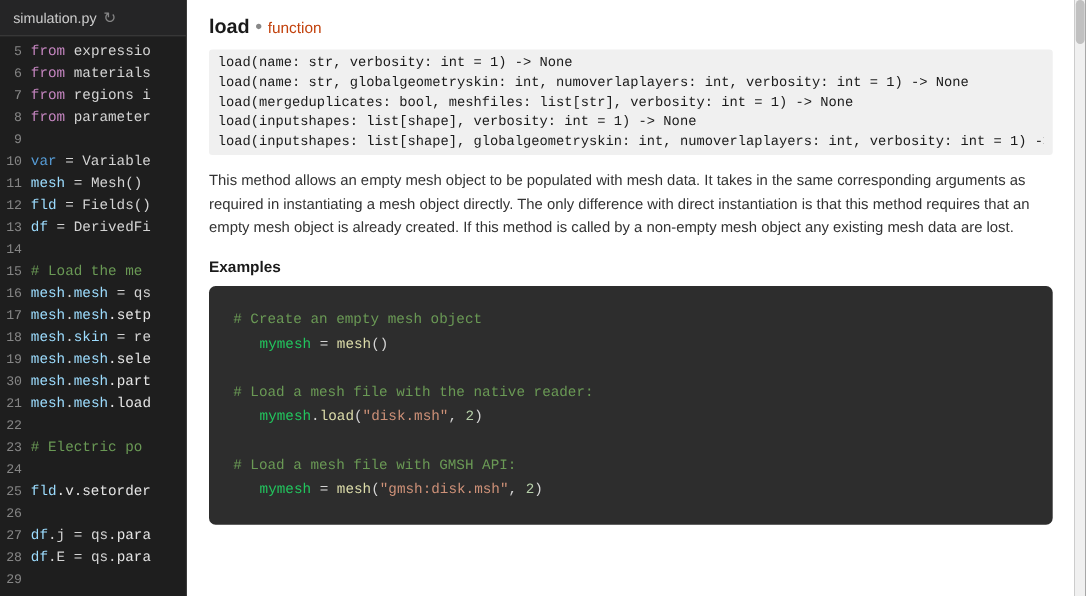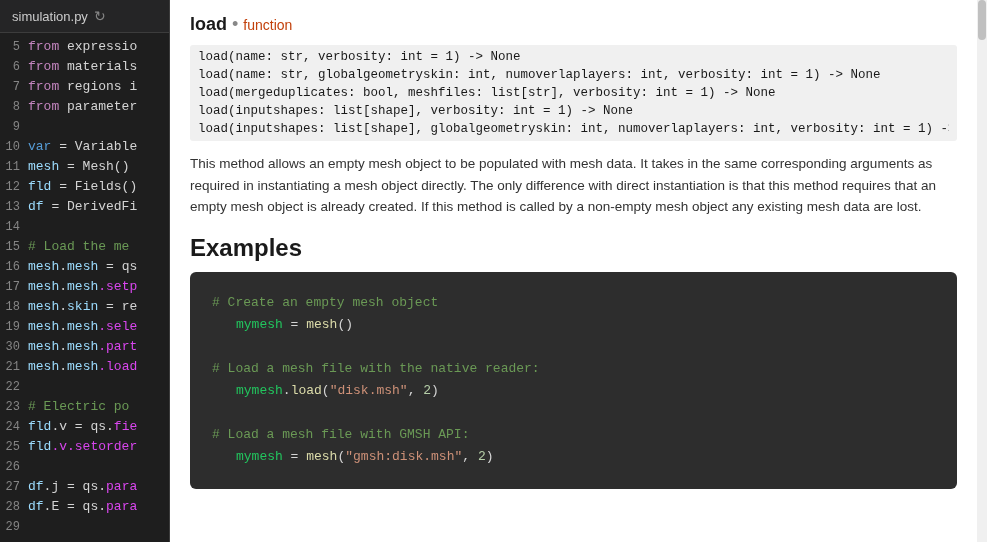"Examples" .section-title { font-size: 24px -> 14px }
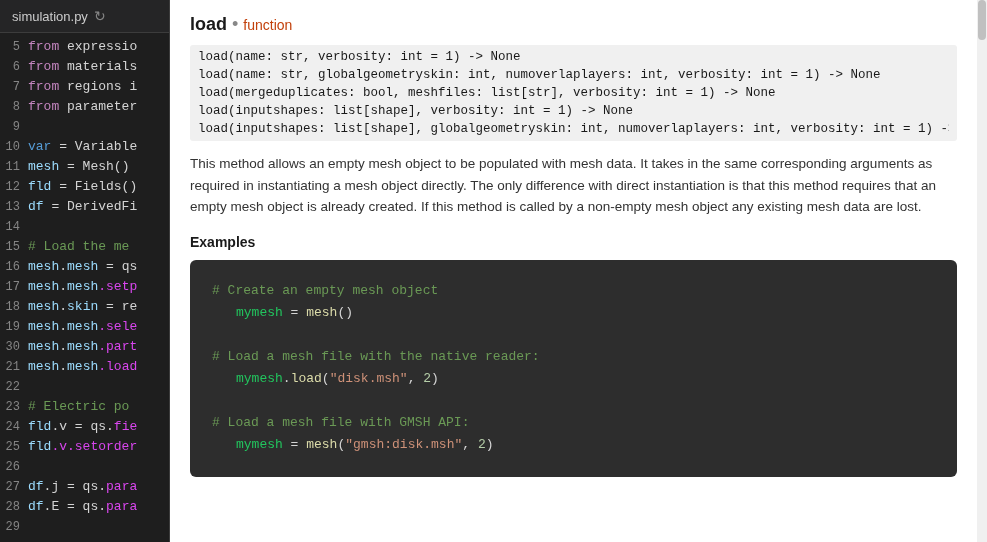".setp" .kw-method { color: #d946ef -> #e5e5e5 }
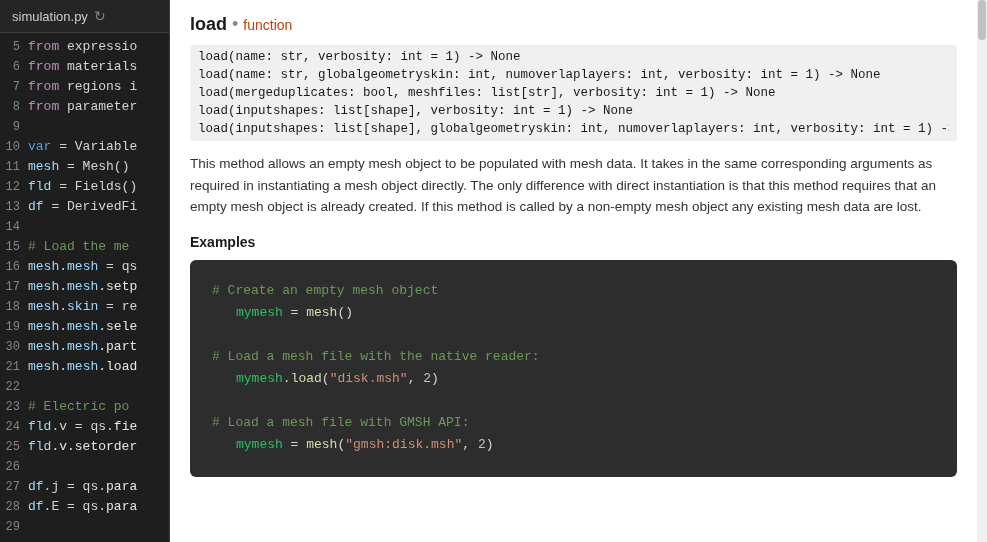"fld.v = qs.fie" span.line-content { html: <span><span>fld</span><span>.v = qs.</span><span>fie</span></span> -> none }
